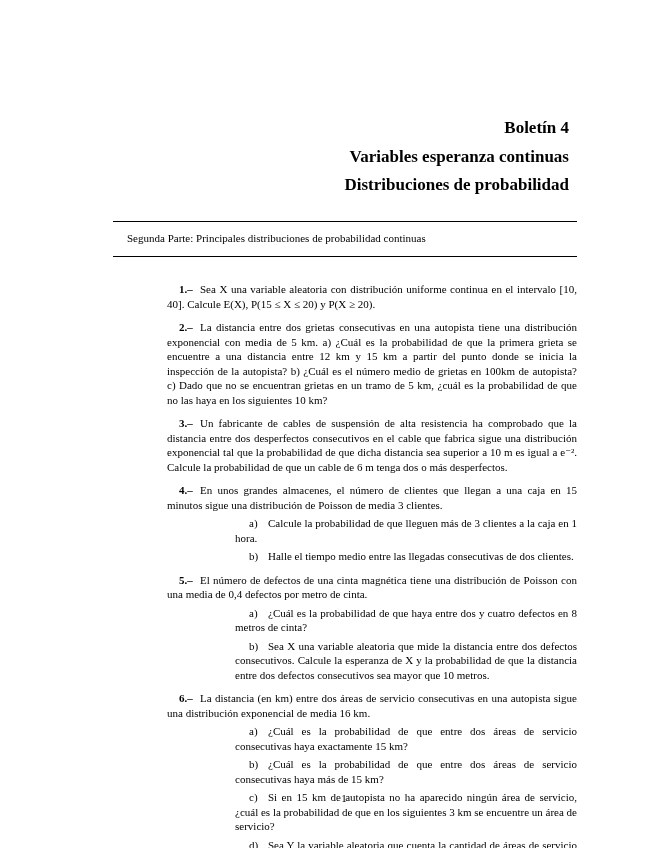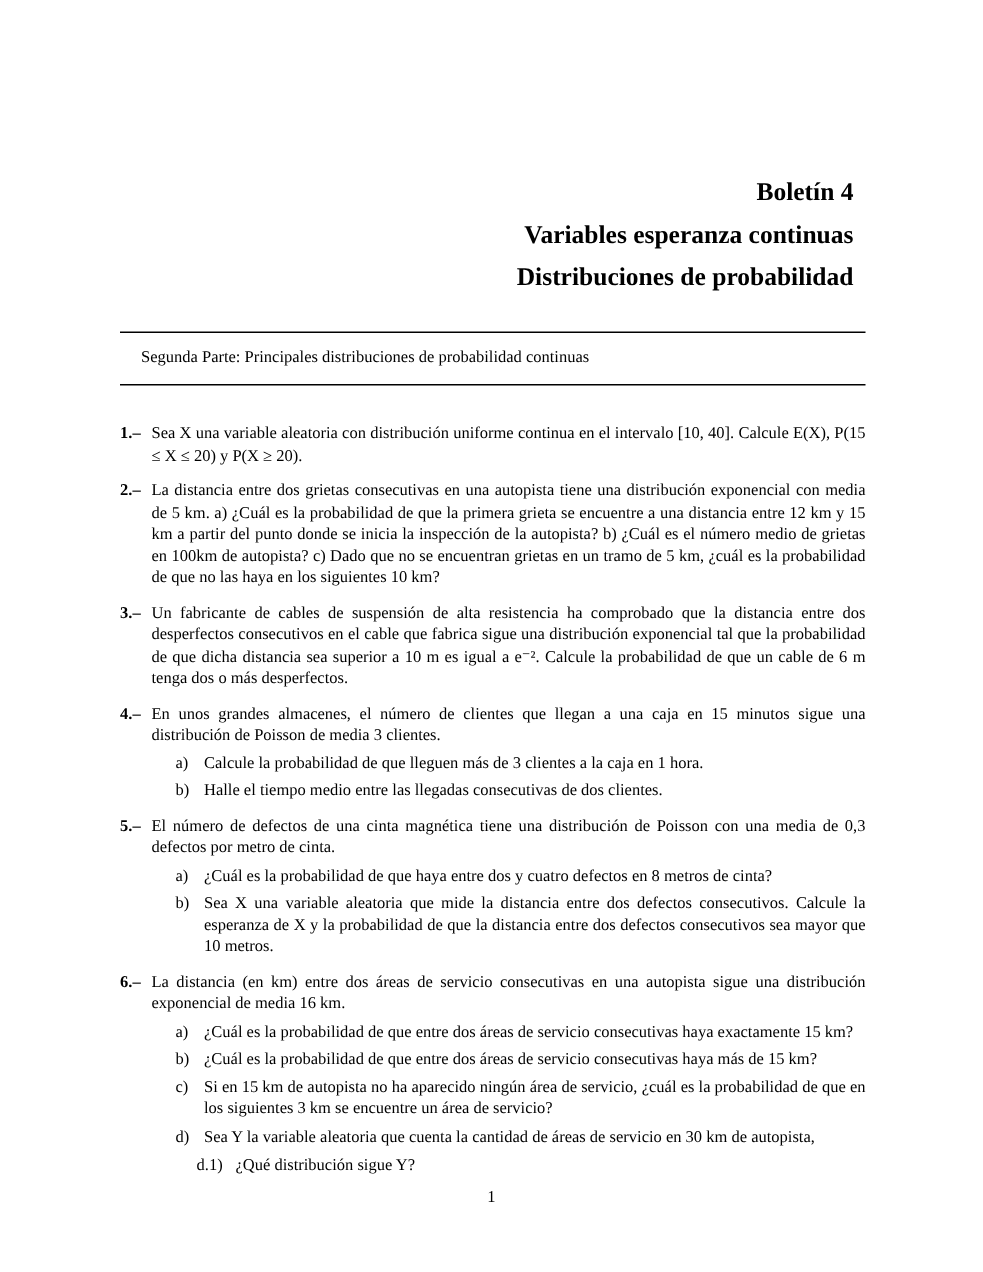"Boletín 4" * { padding-left: none -> 33px }
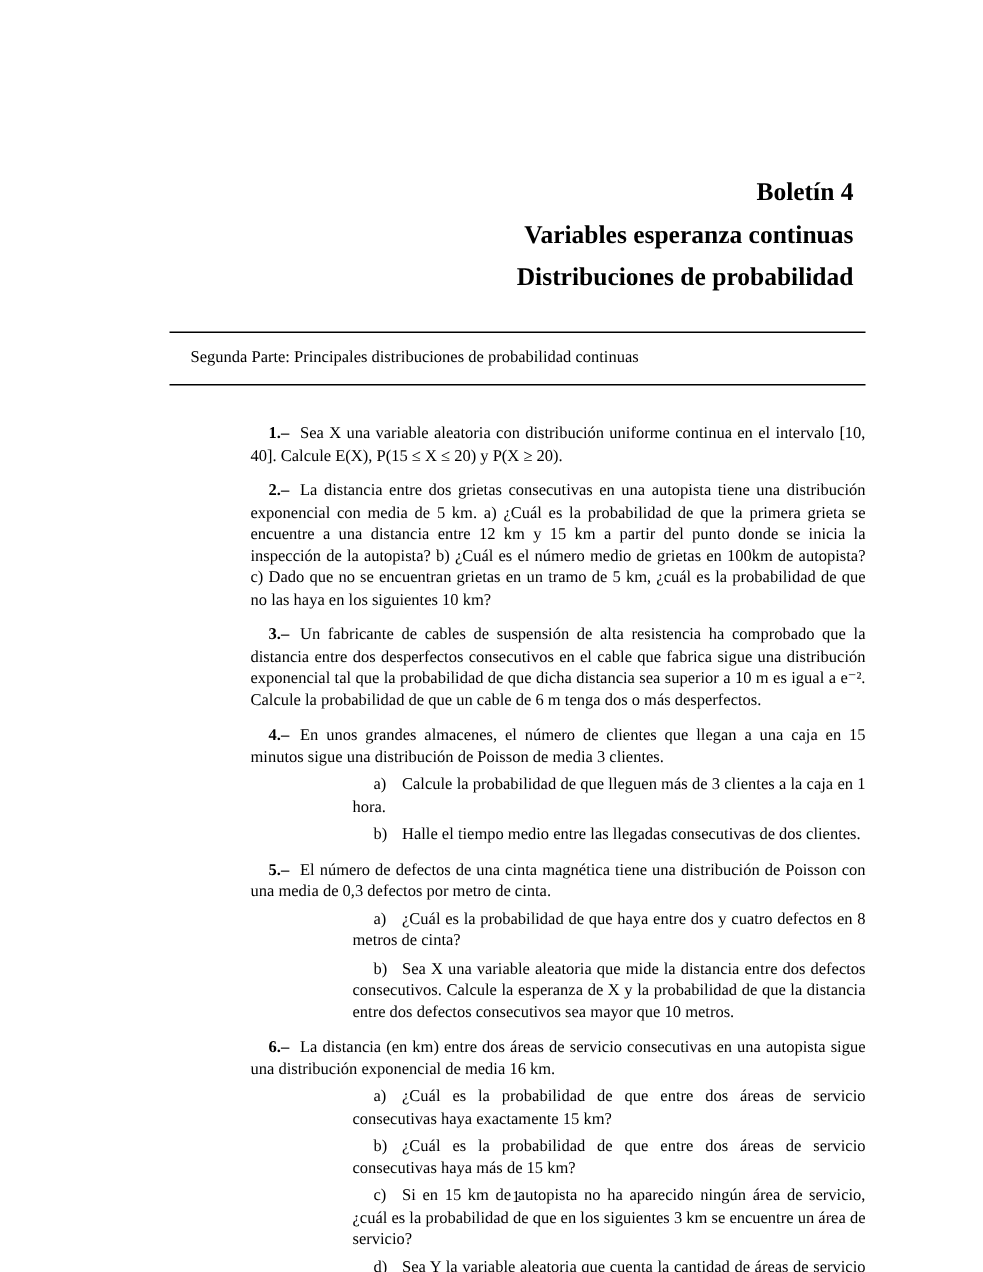"El número de defectos de" span.ptext { text: 0,3 -> 0,4 }
